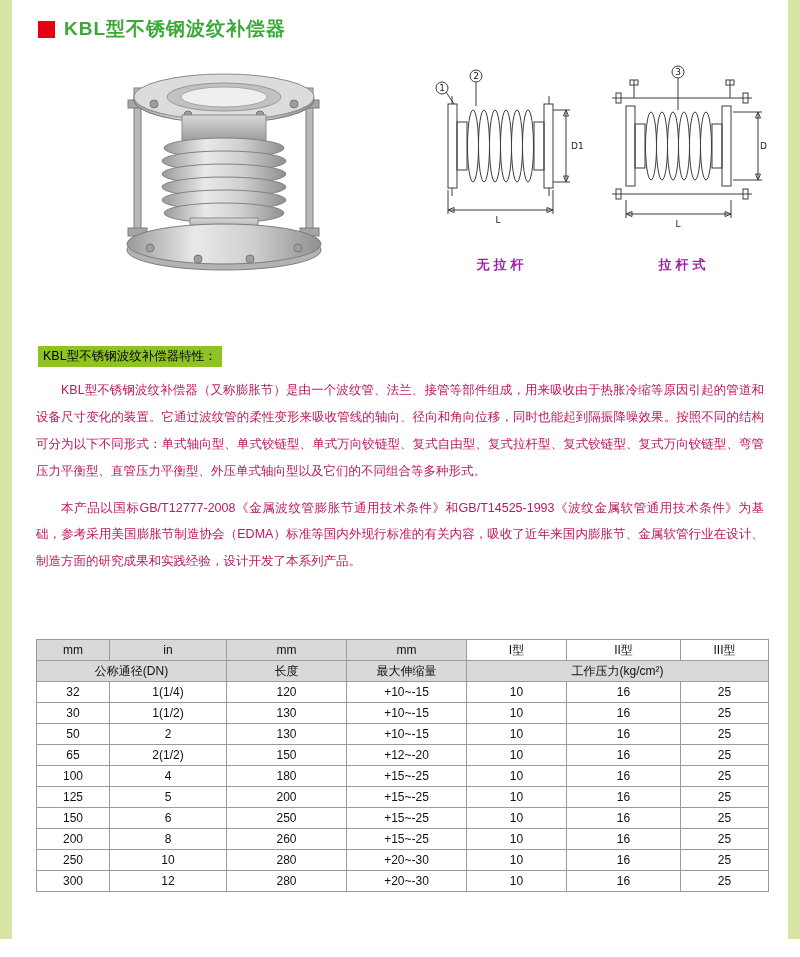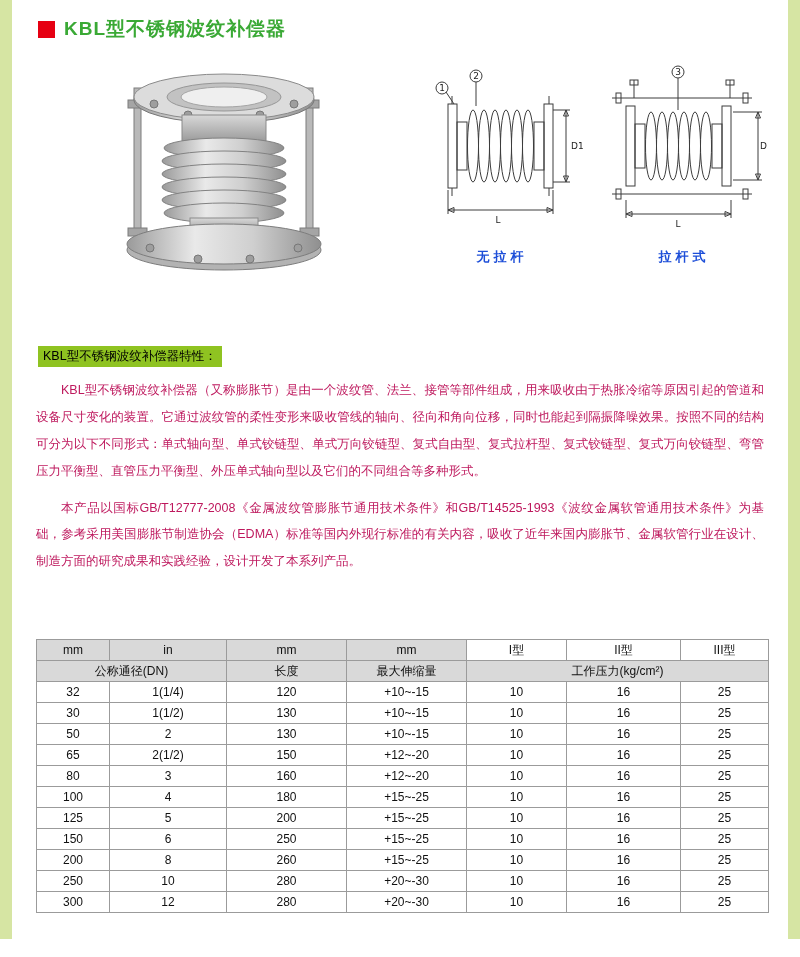"无拉杆" .drawings figcaption { color: #1d4ed8 -> #a21caf; margin-top: 6px -> 14px }
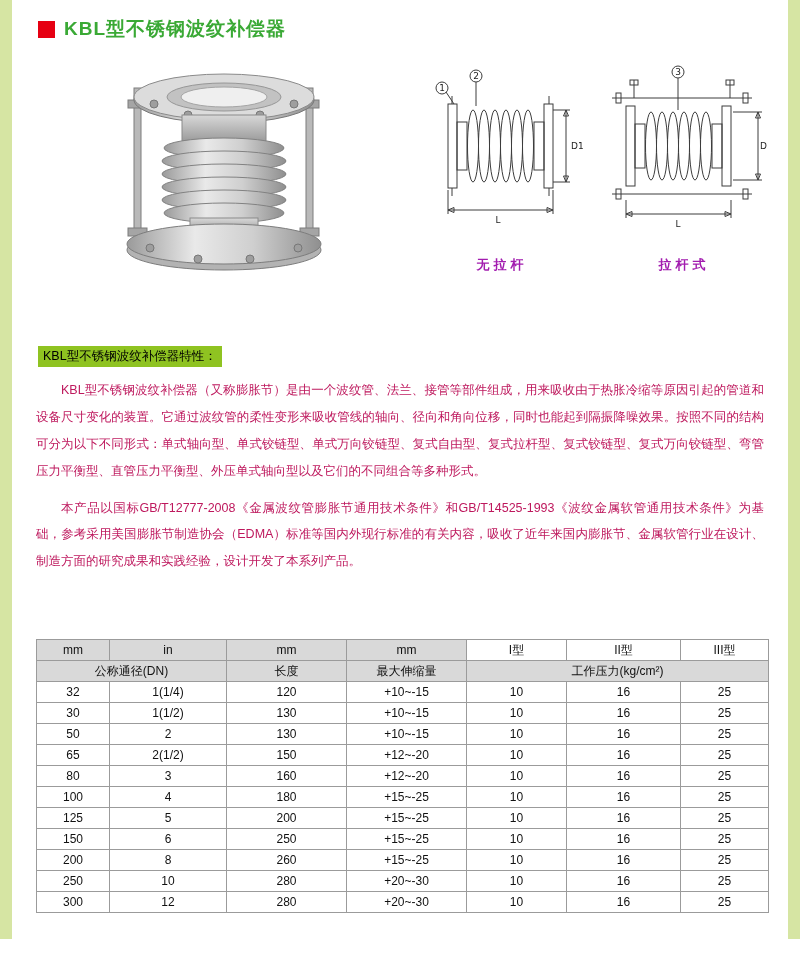"80" tr { html: <tr> <td>80</td> <td>3</td> <td>160</td> <td>+12~-20</td> <td>10</td> <td>16</td> <td>25</td> </tr> -> none }
